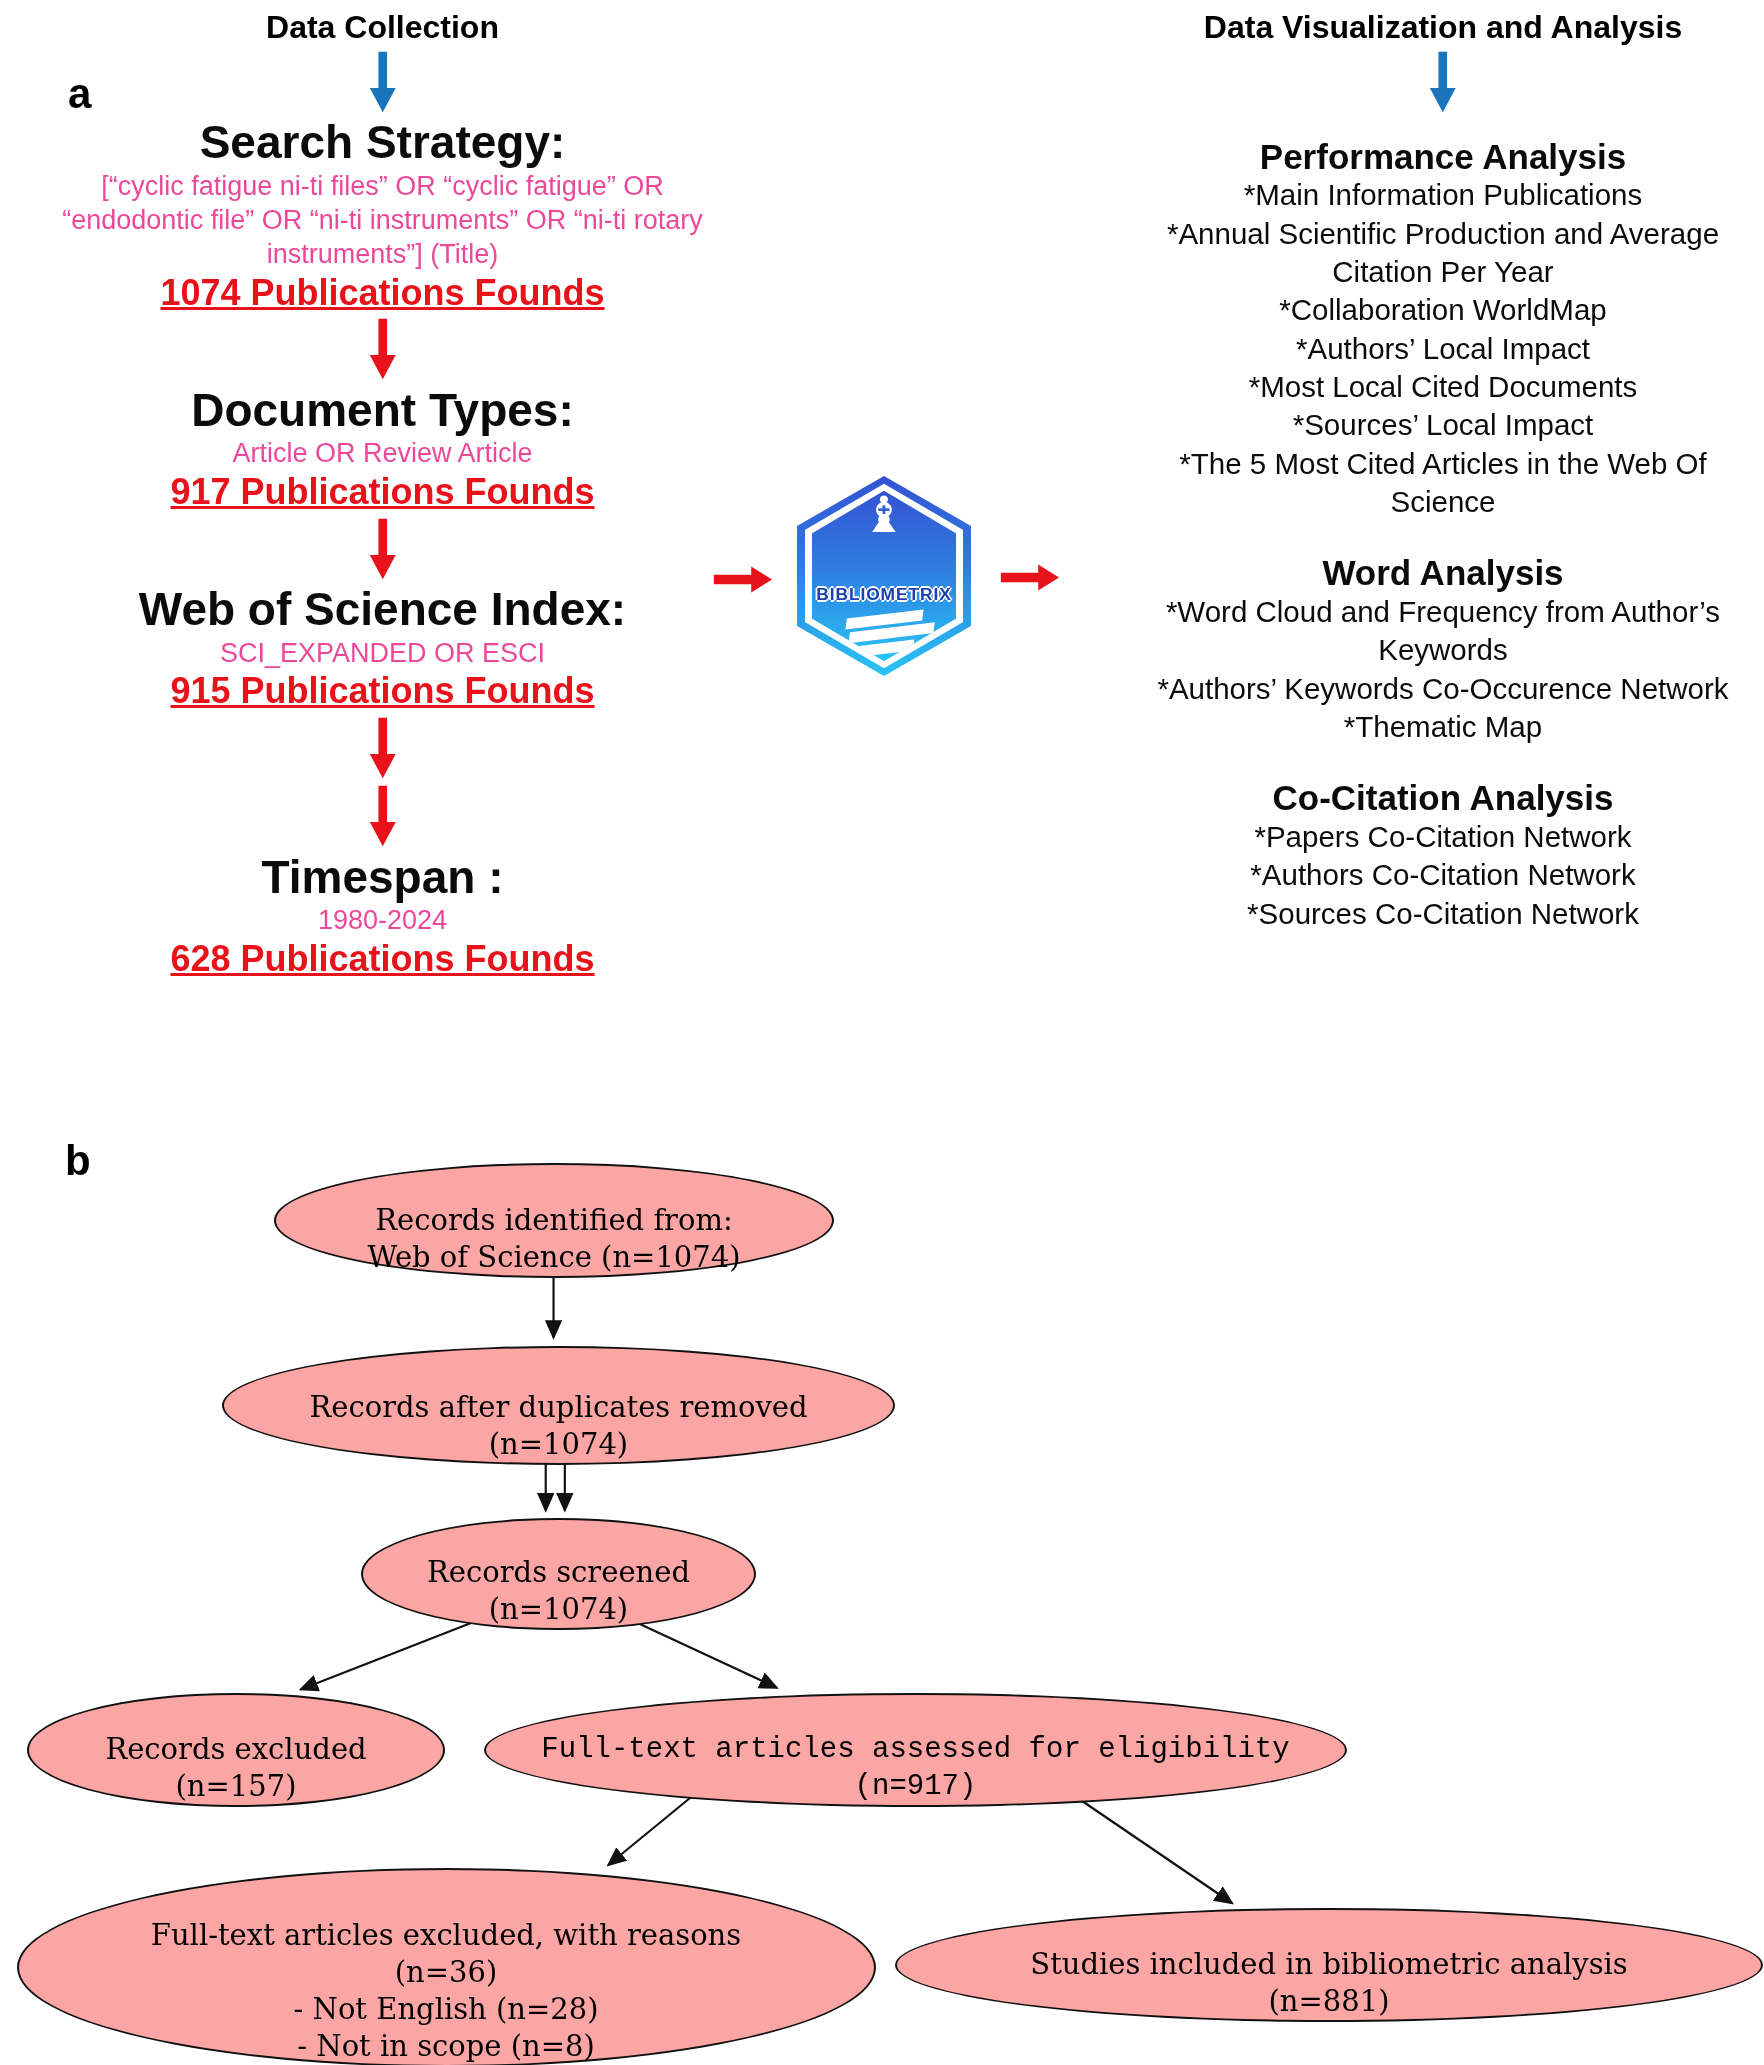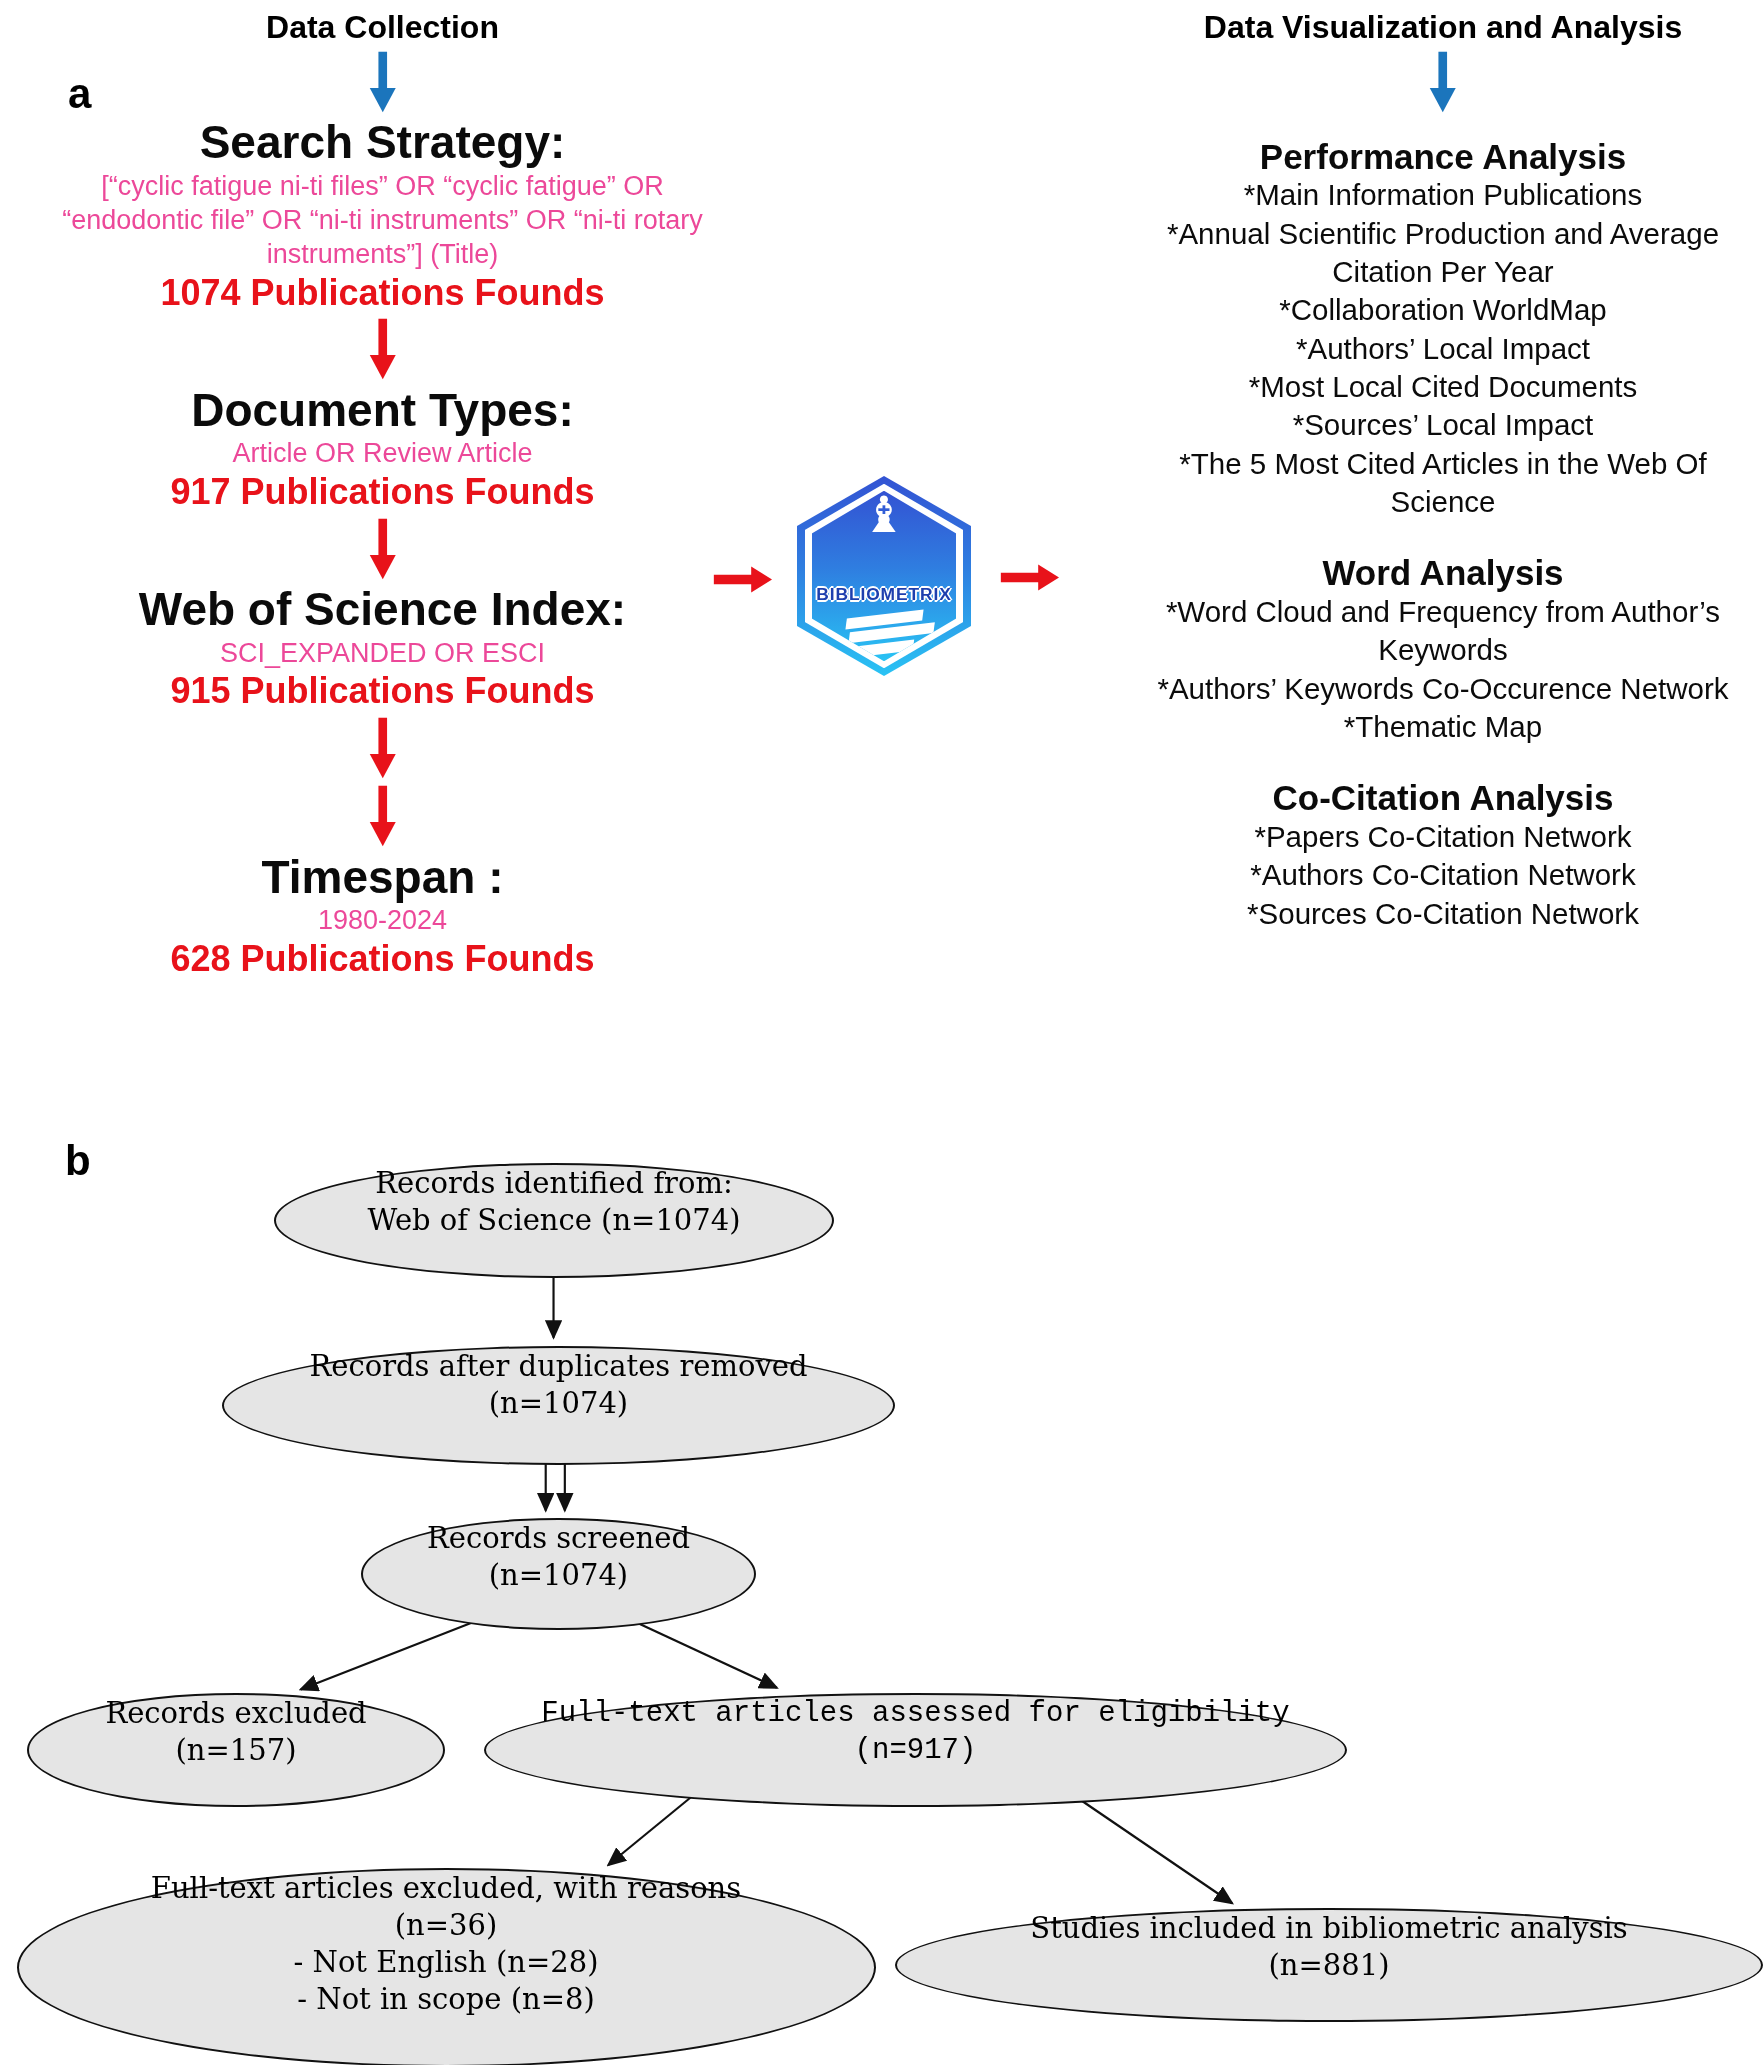"1074 Publications Founds" .step-result { text-decoration: none -> underline }
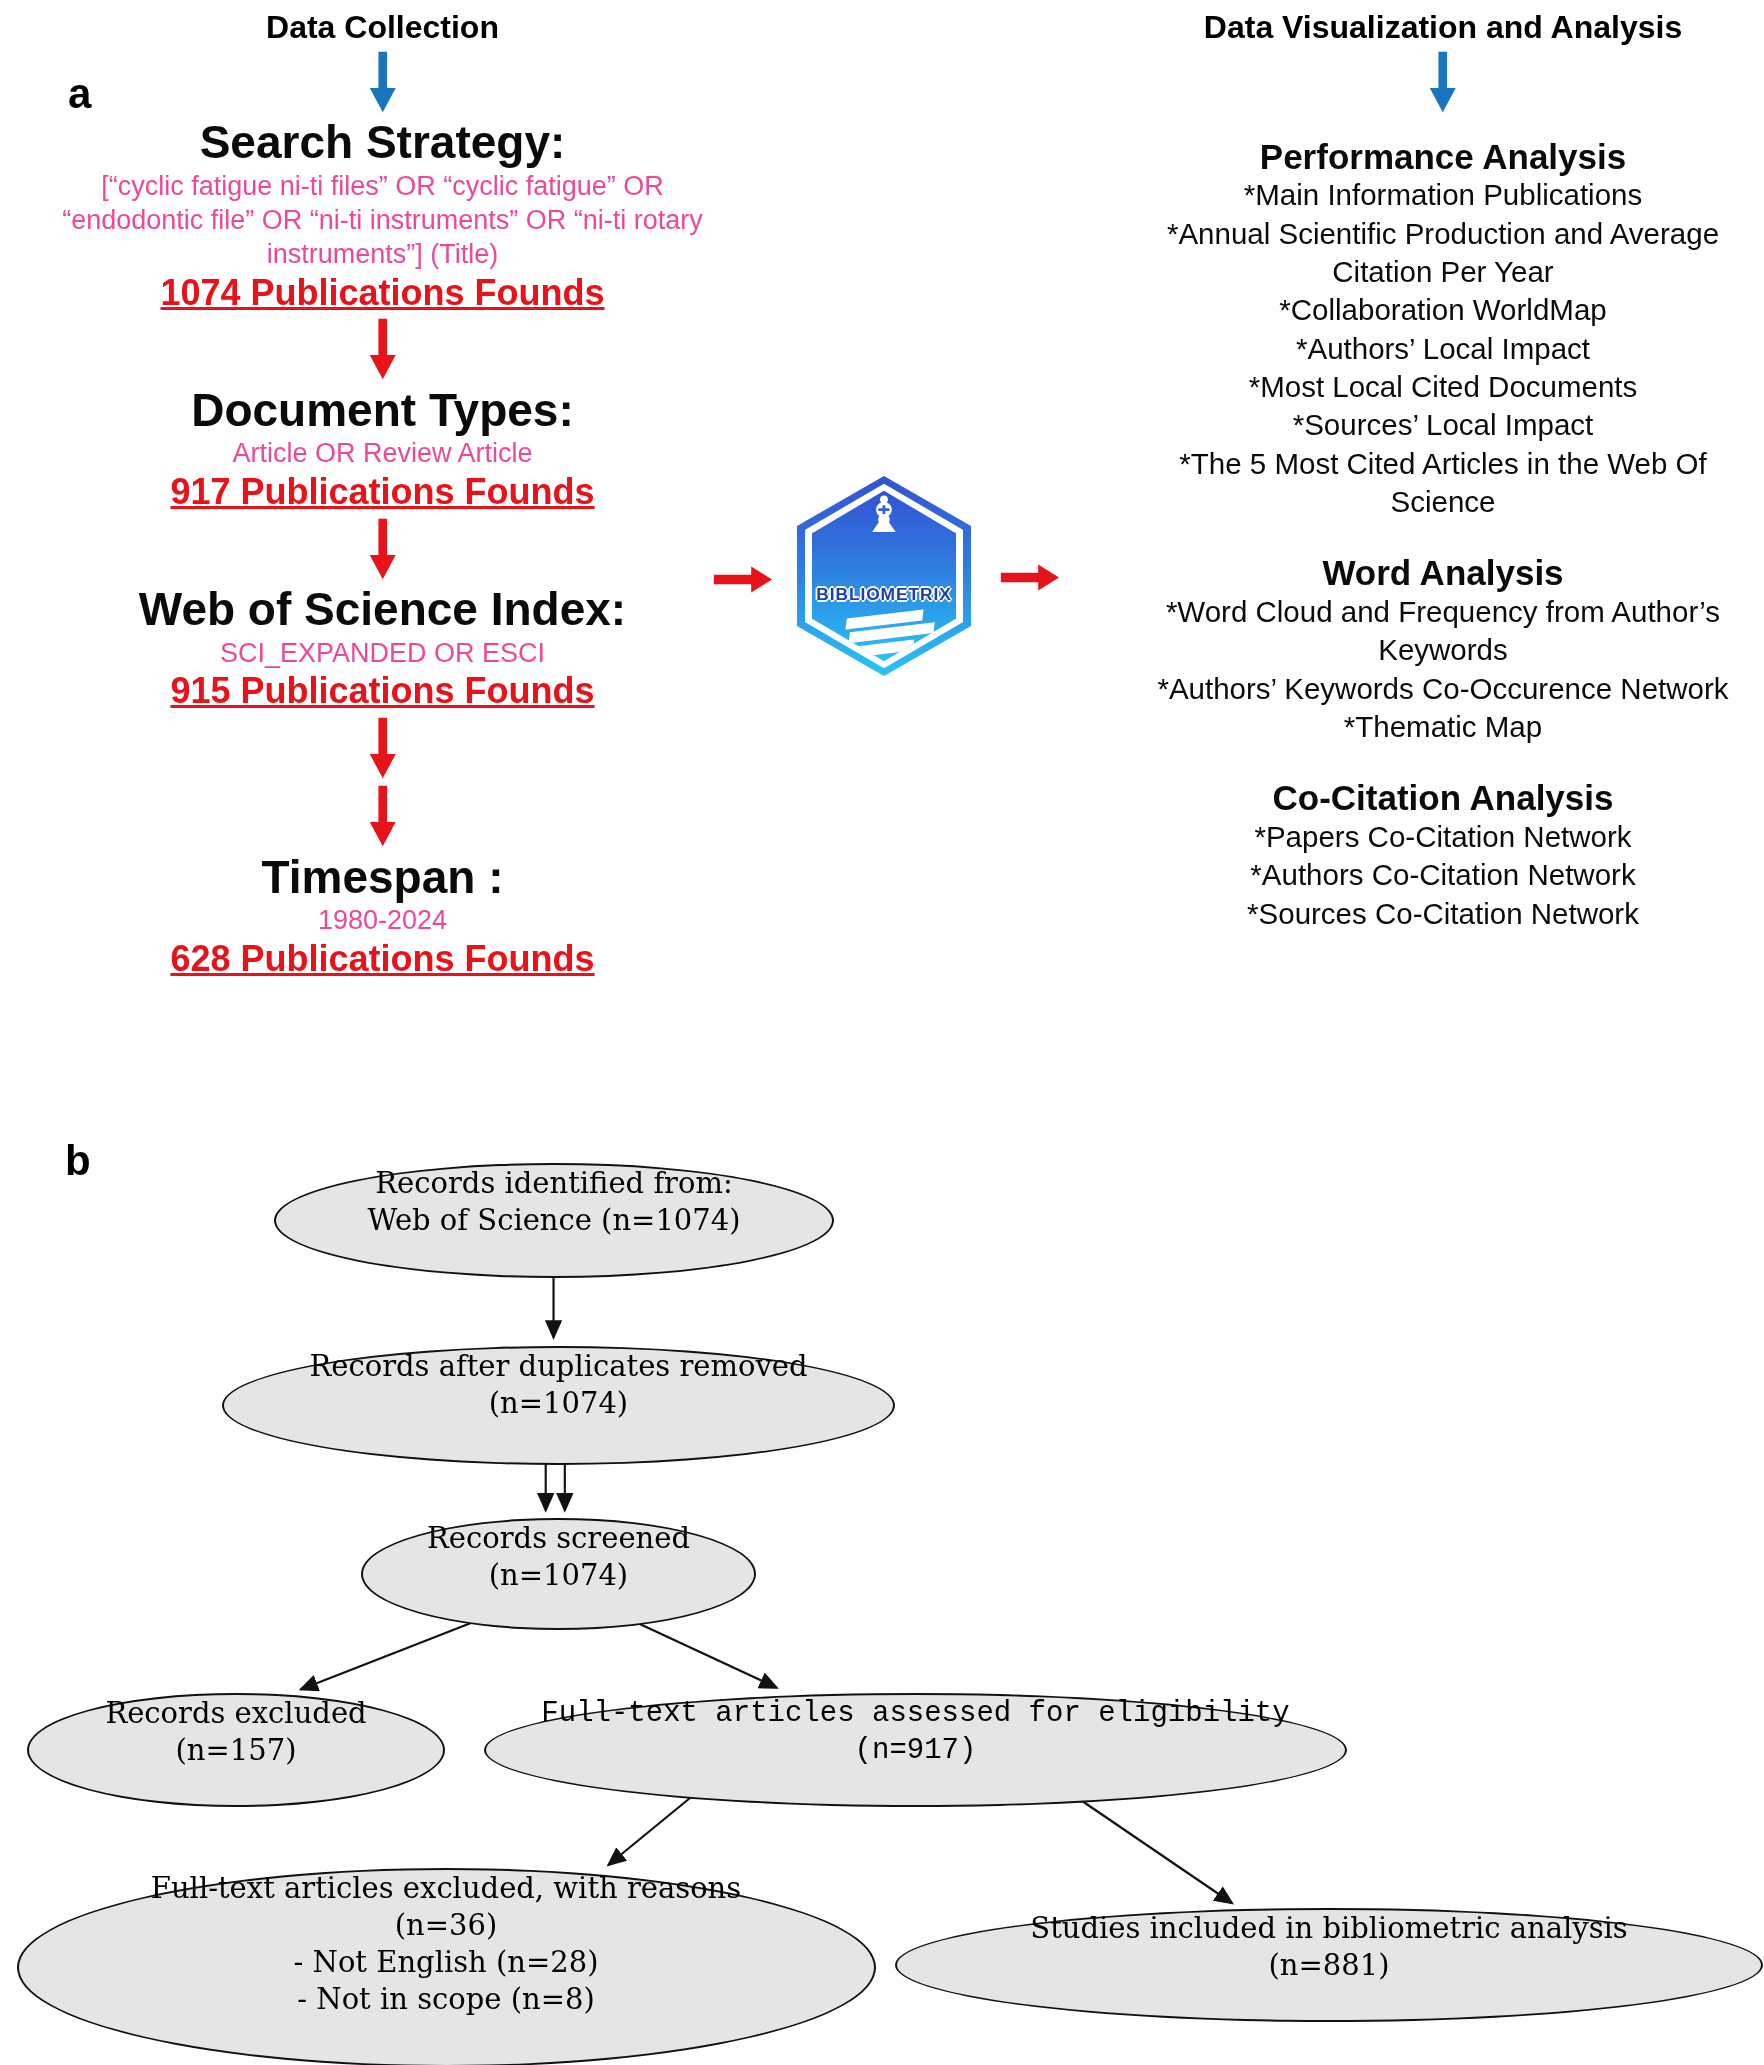"Records identified from:" .ellipse { background: #e5e5e5 -> #fca5a5; justify-content: flex-start -> flex-end }
